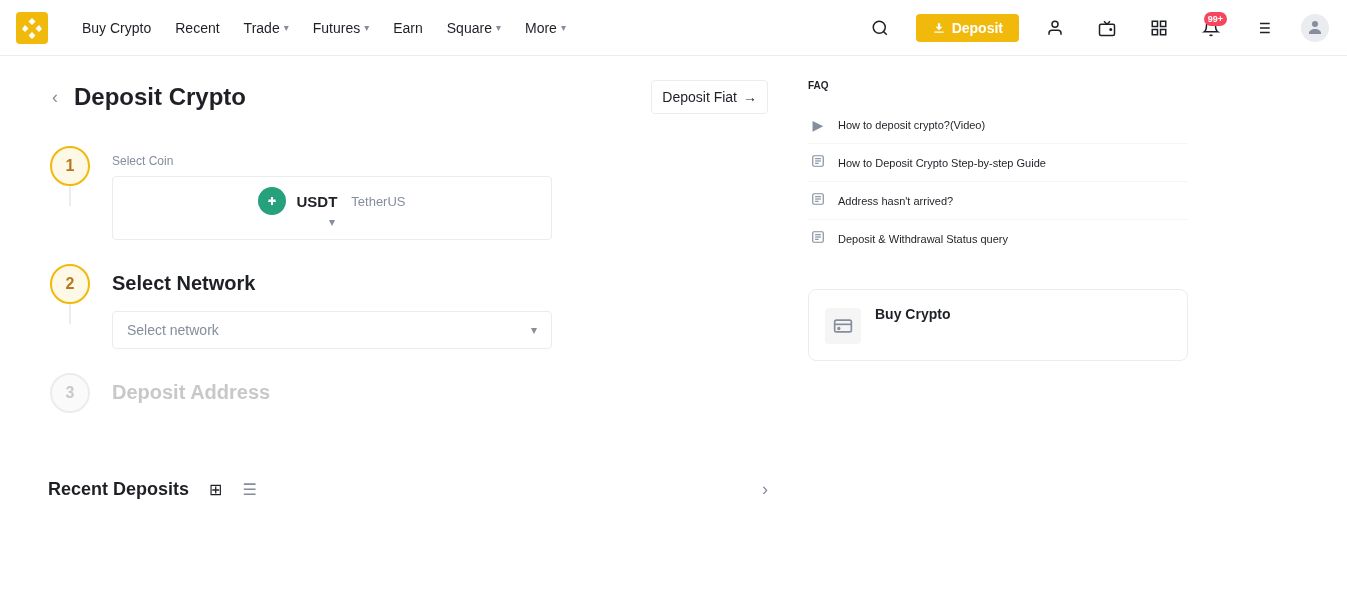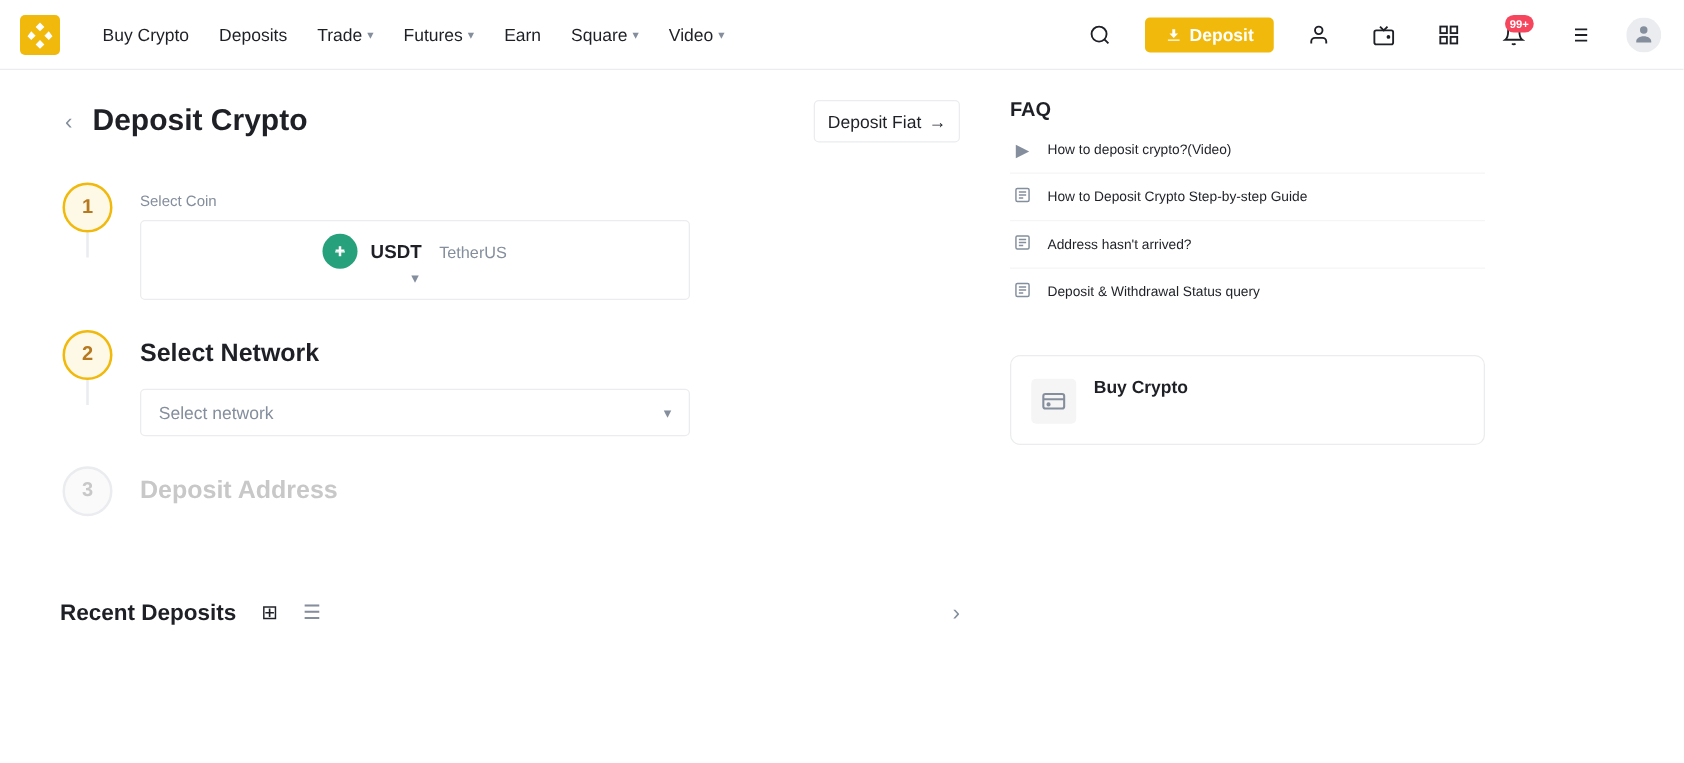"Deposits" div.nav-item { text: Deposits -> Recent }
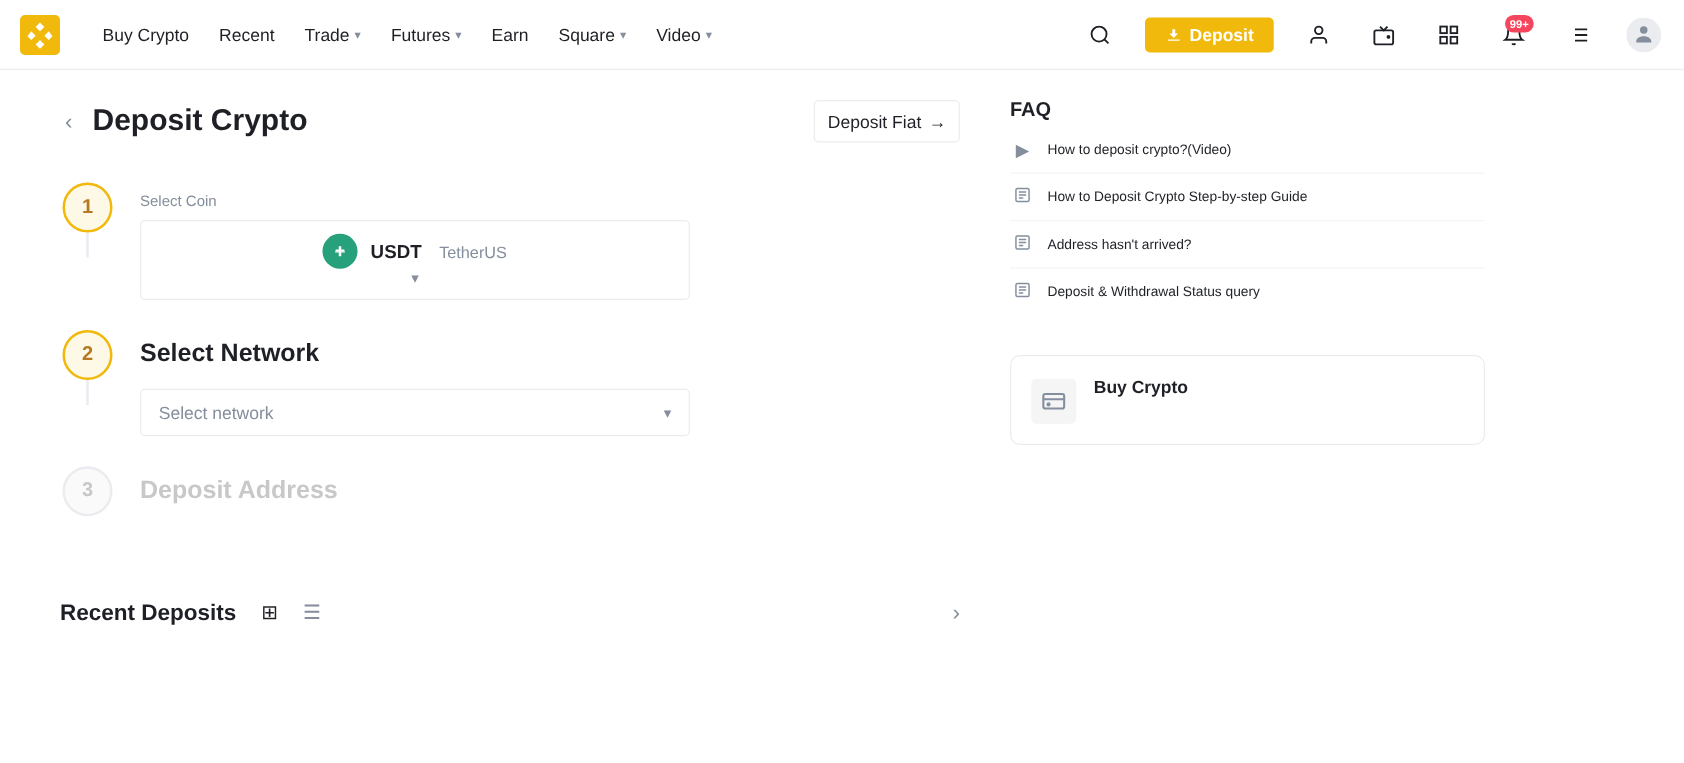"Video" span { text: Video -> More }
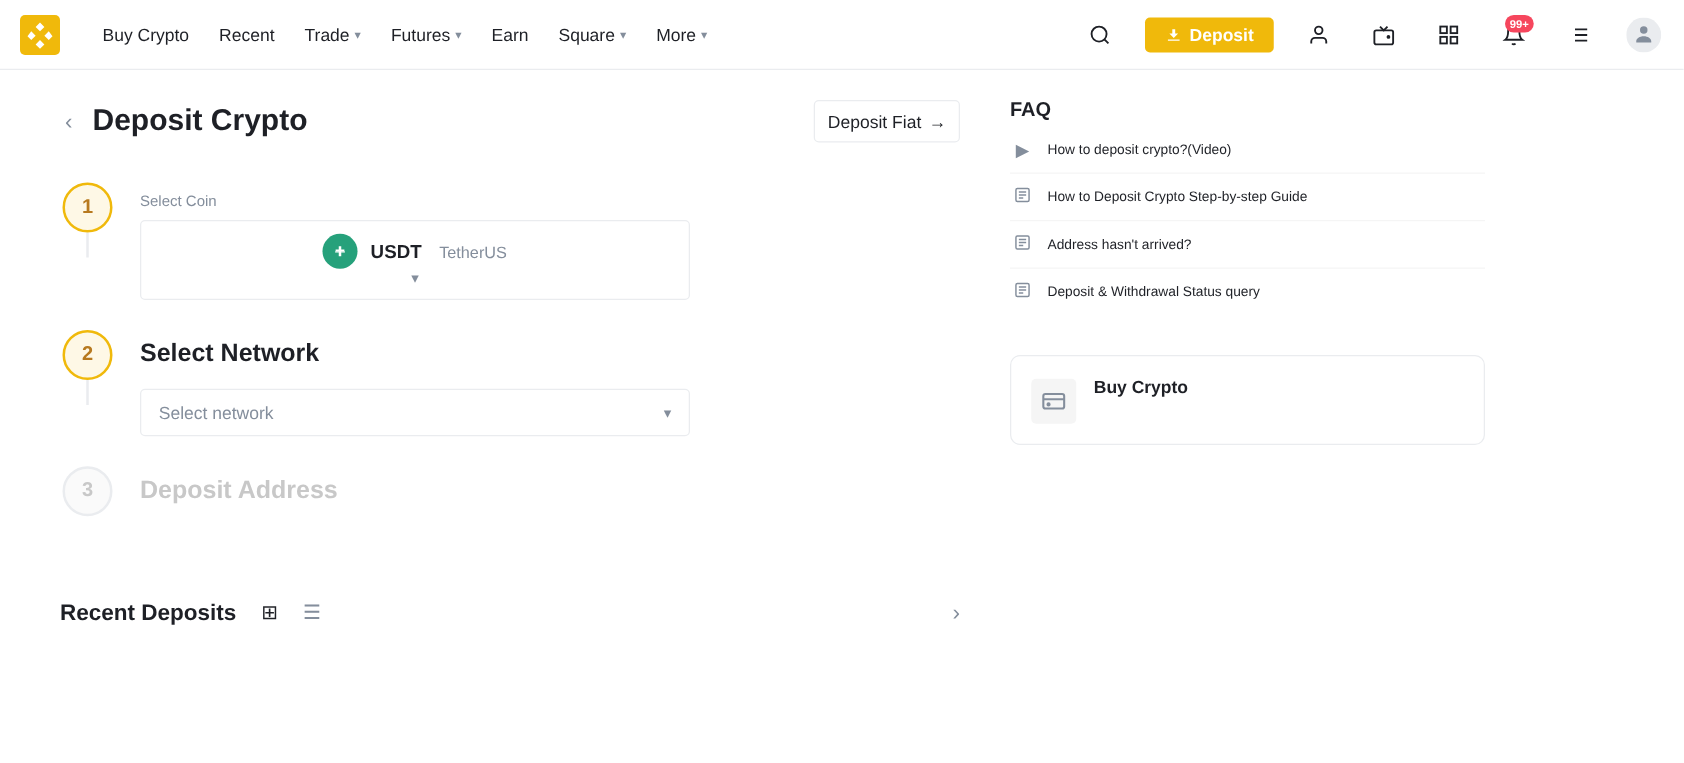"FAQ" .faq-title { font-size: 16px -> 10px; margin-bottom: 4px -> 16px }
